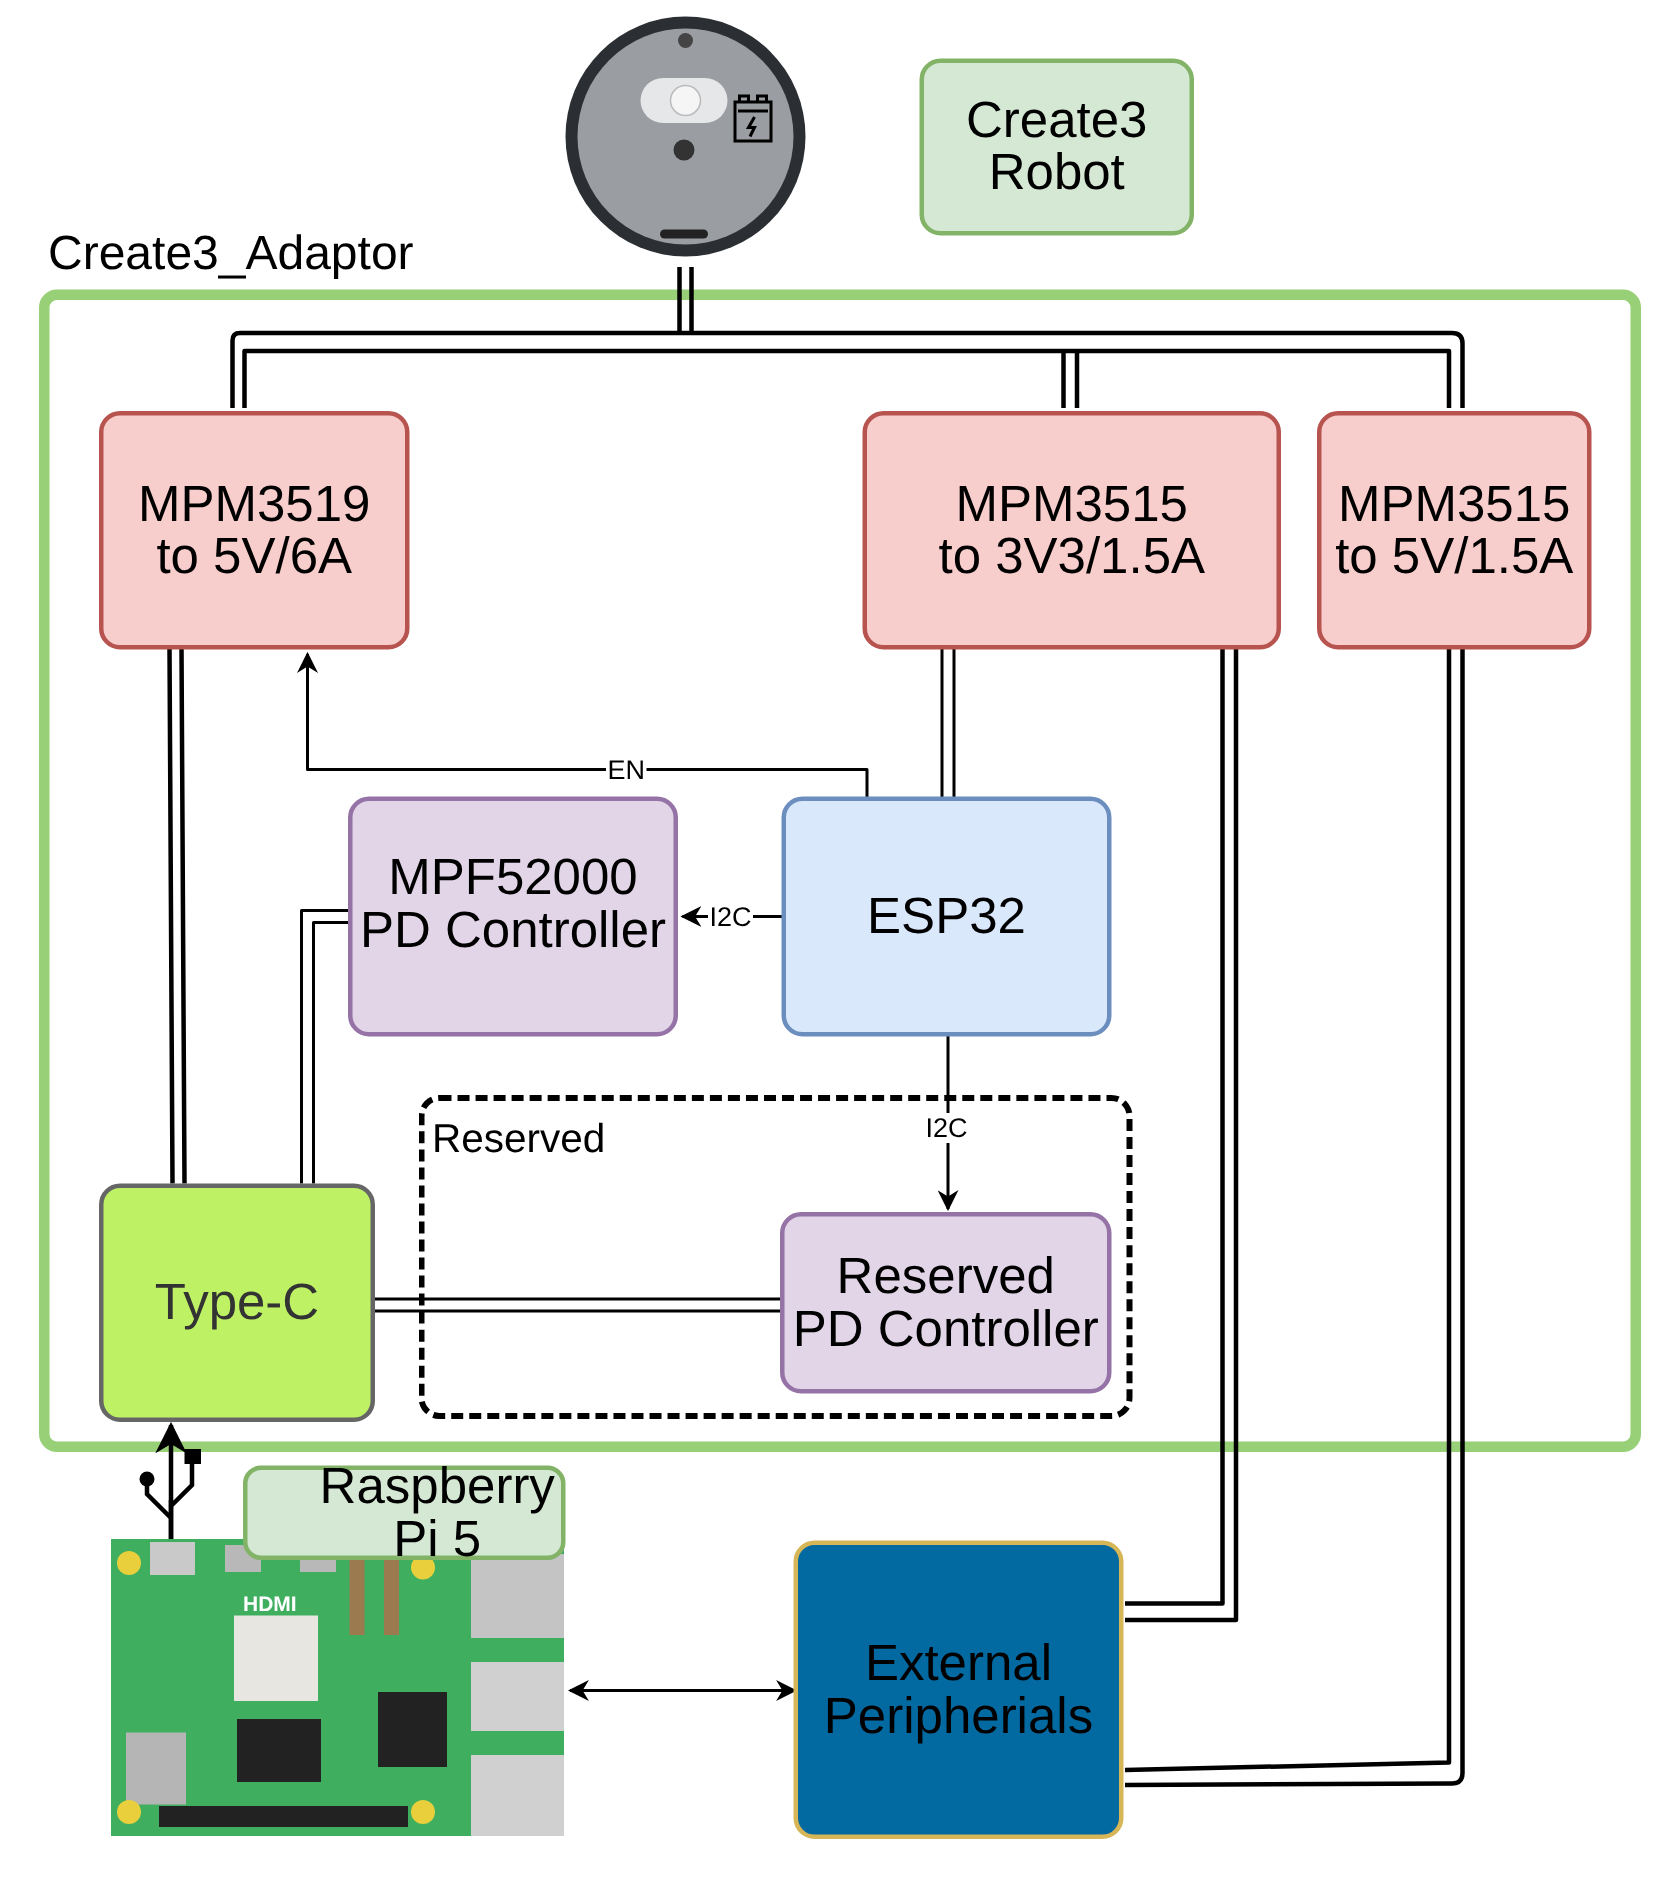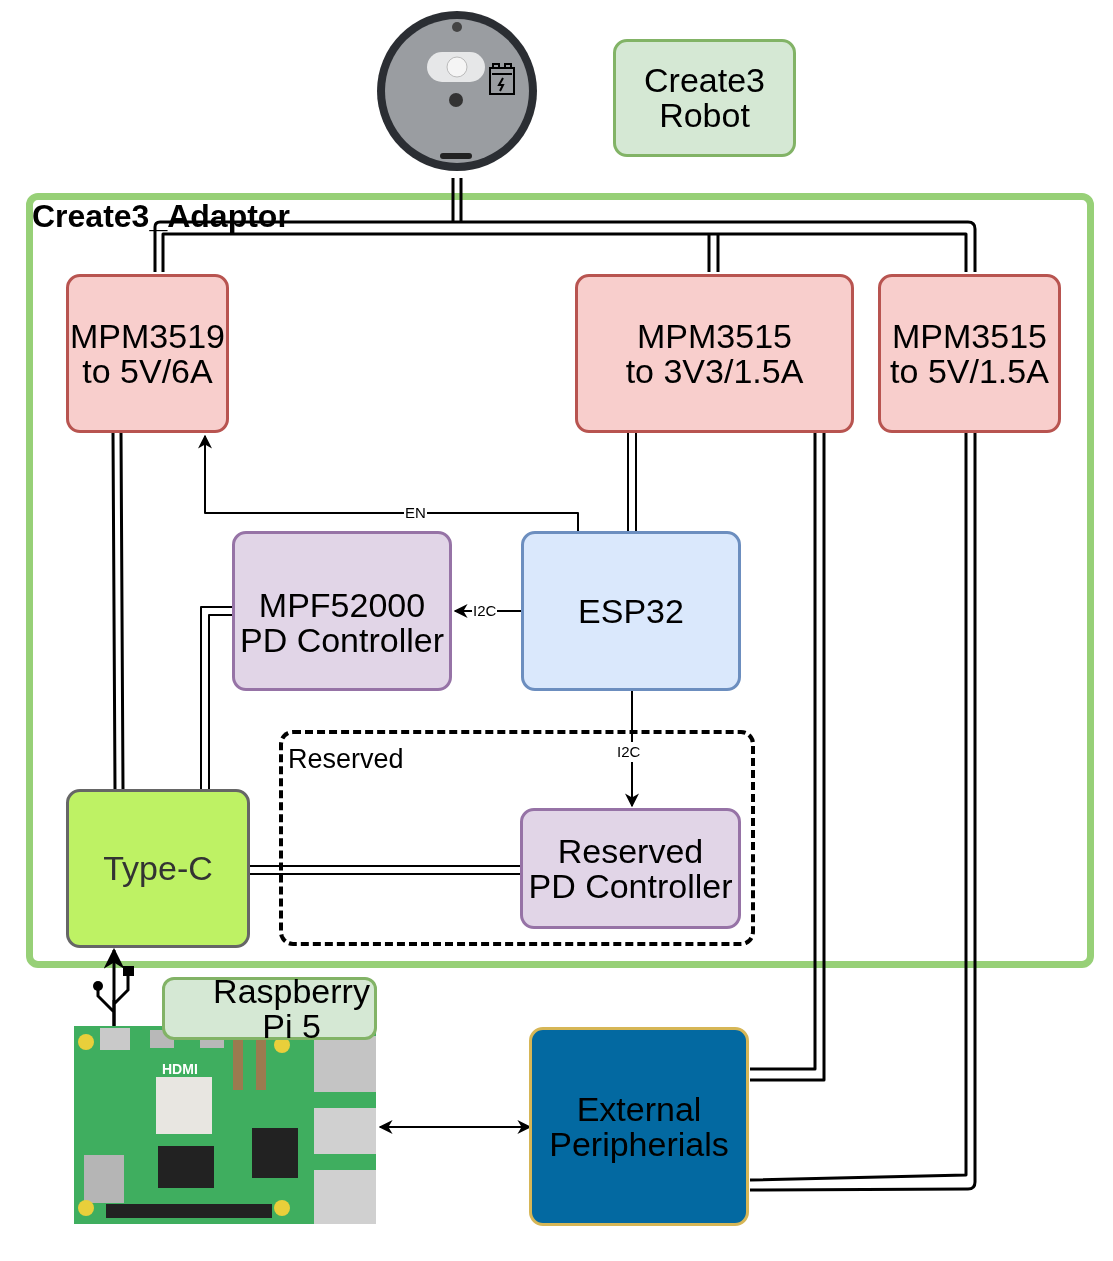"Create3_Adaptor" .title { font-weight: bold -> normal; margin-top: 48px -> none }
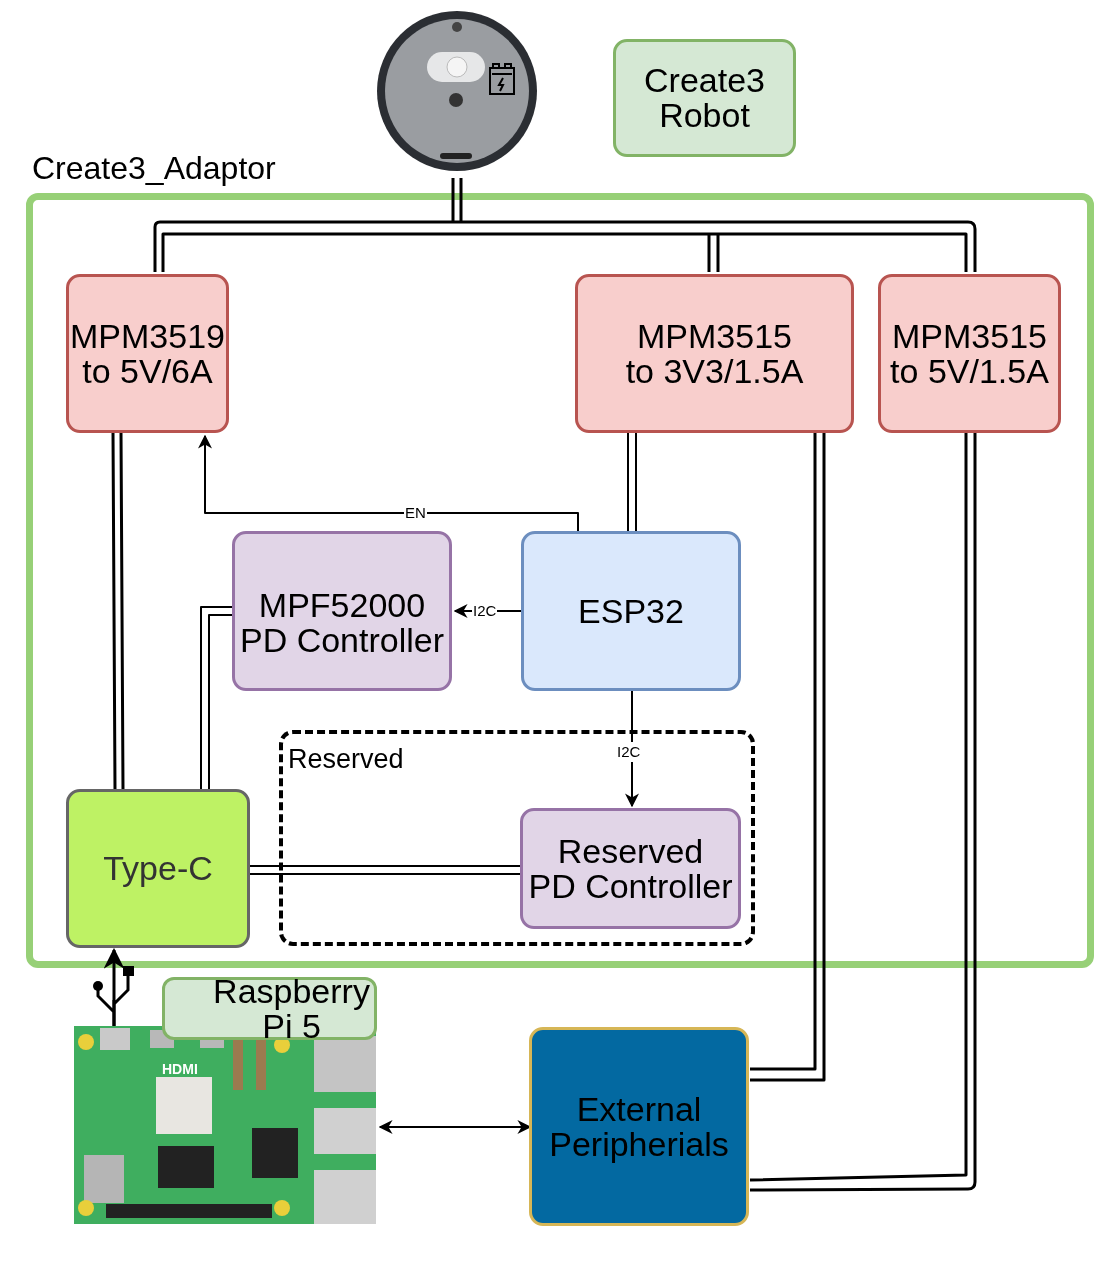"MPM3519" div.box { width: 163px -> 207px }
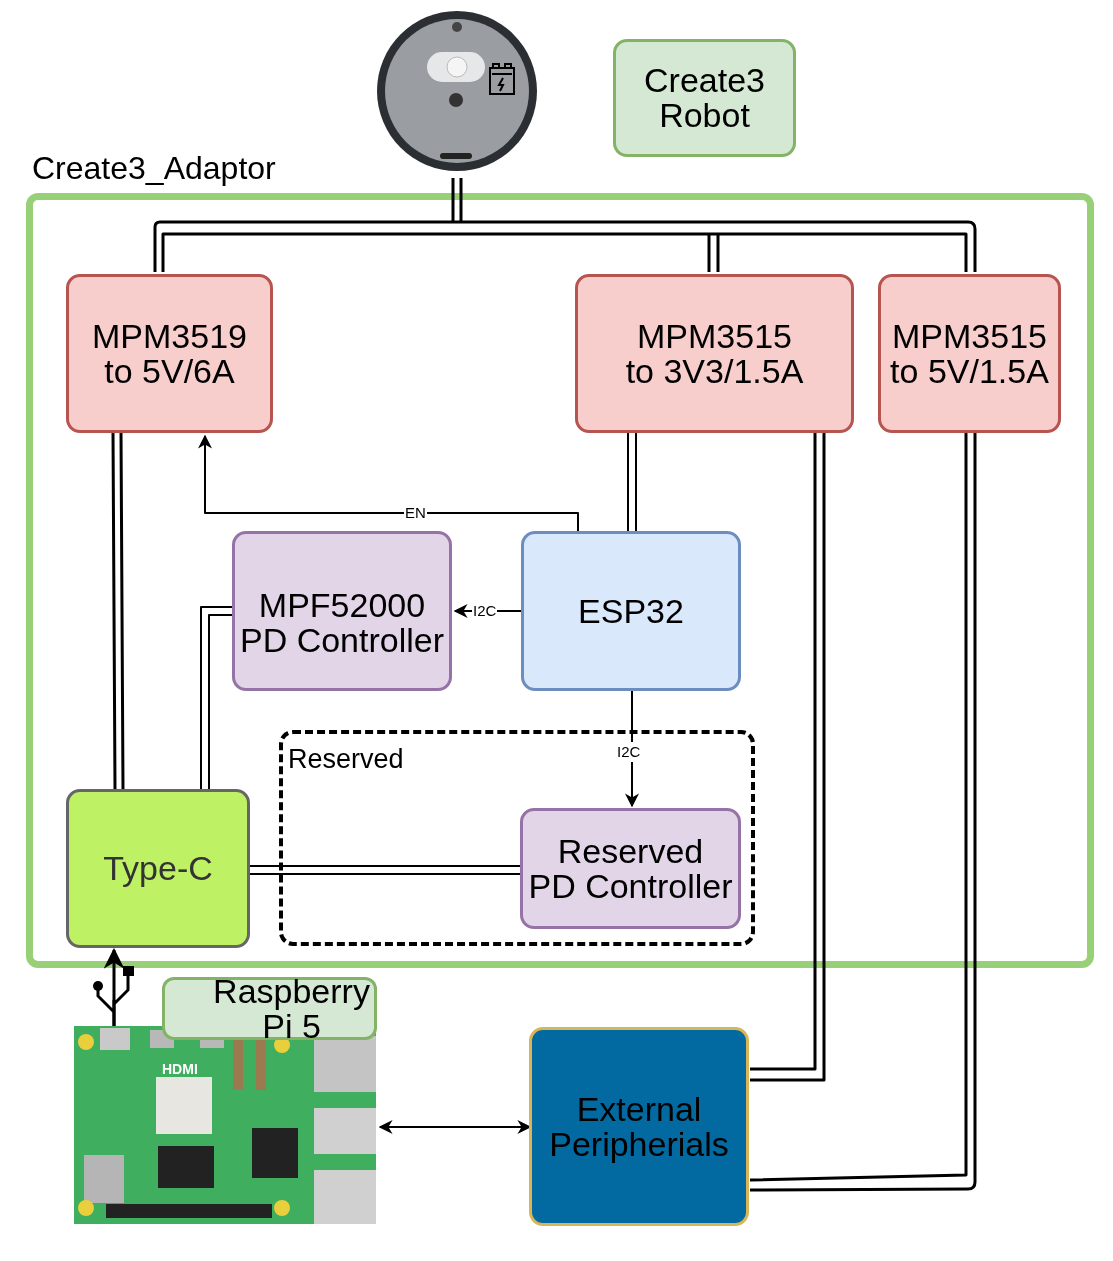"EN" .lbl { font-size: 15px -> 18px }
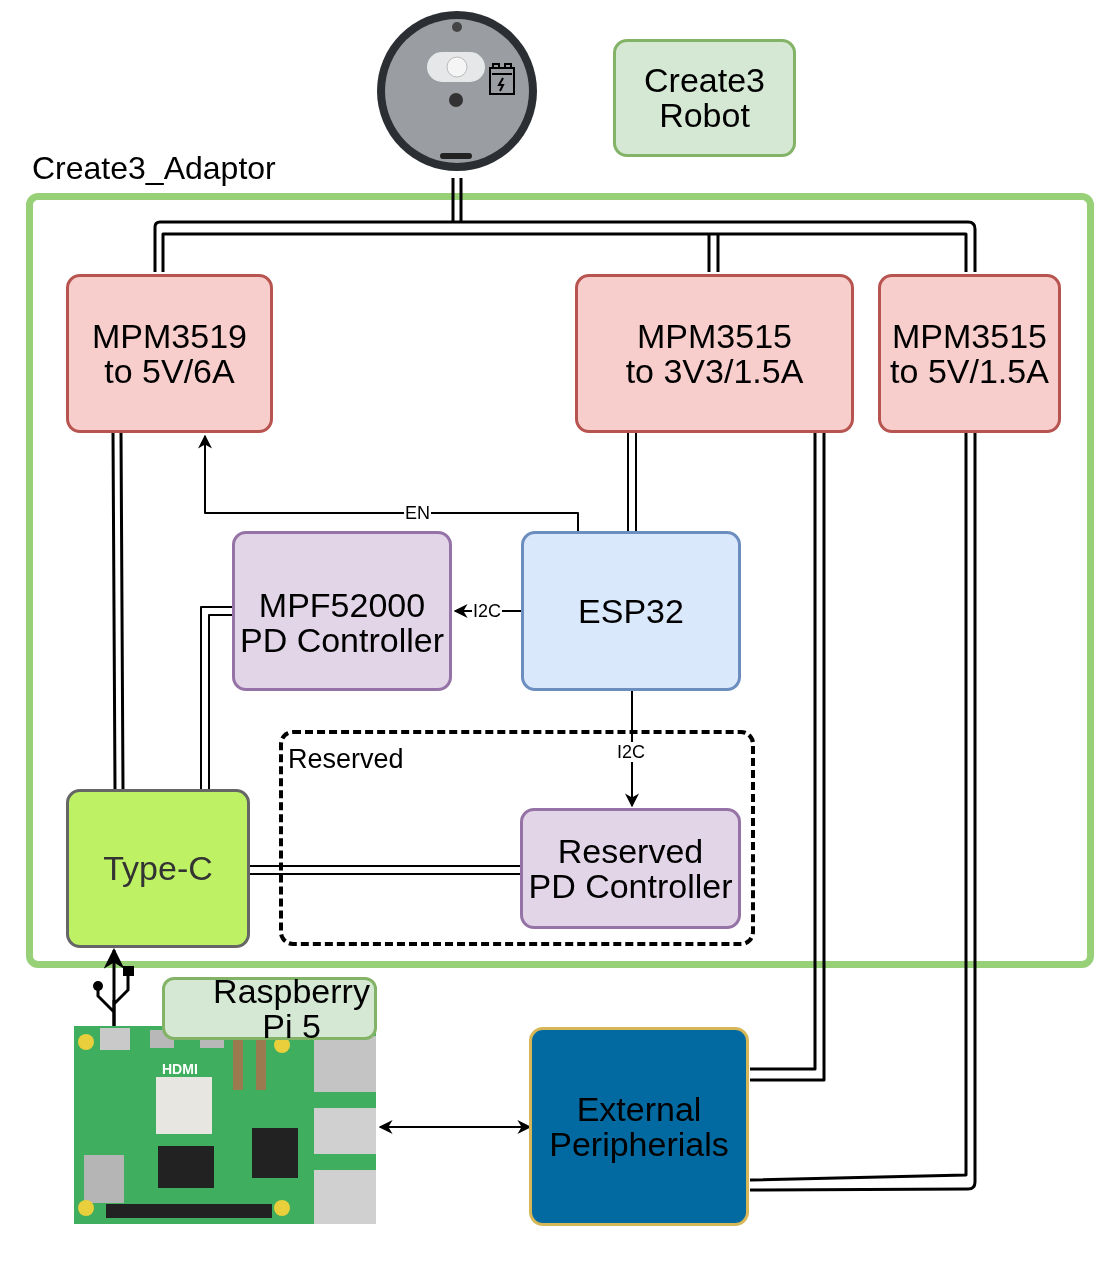"MPF52000" div.box { padding-top: 54px -> 34px }
